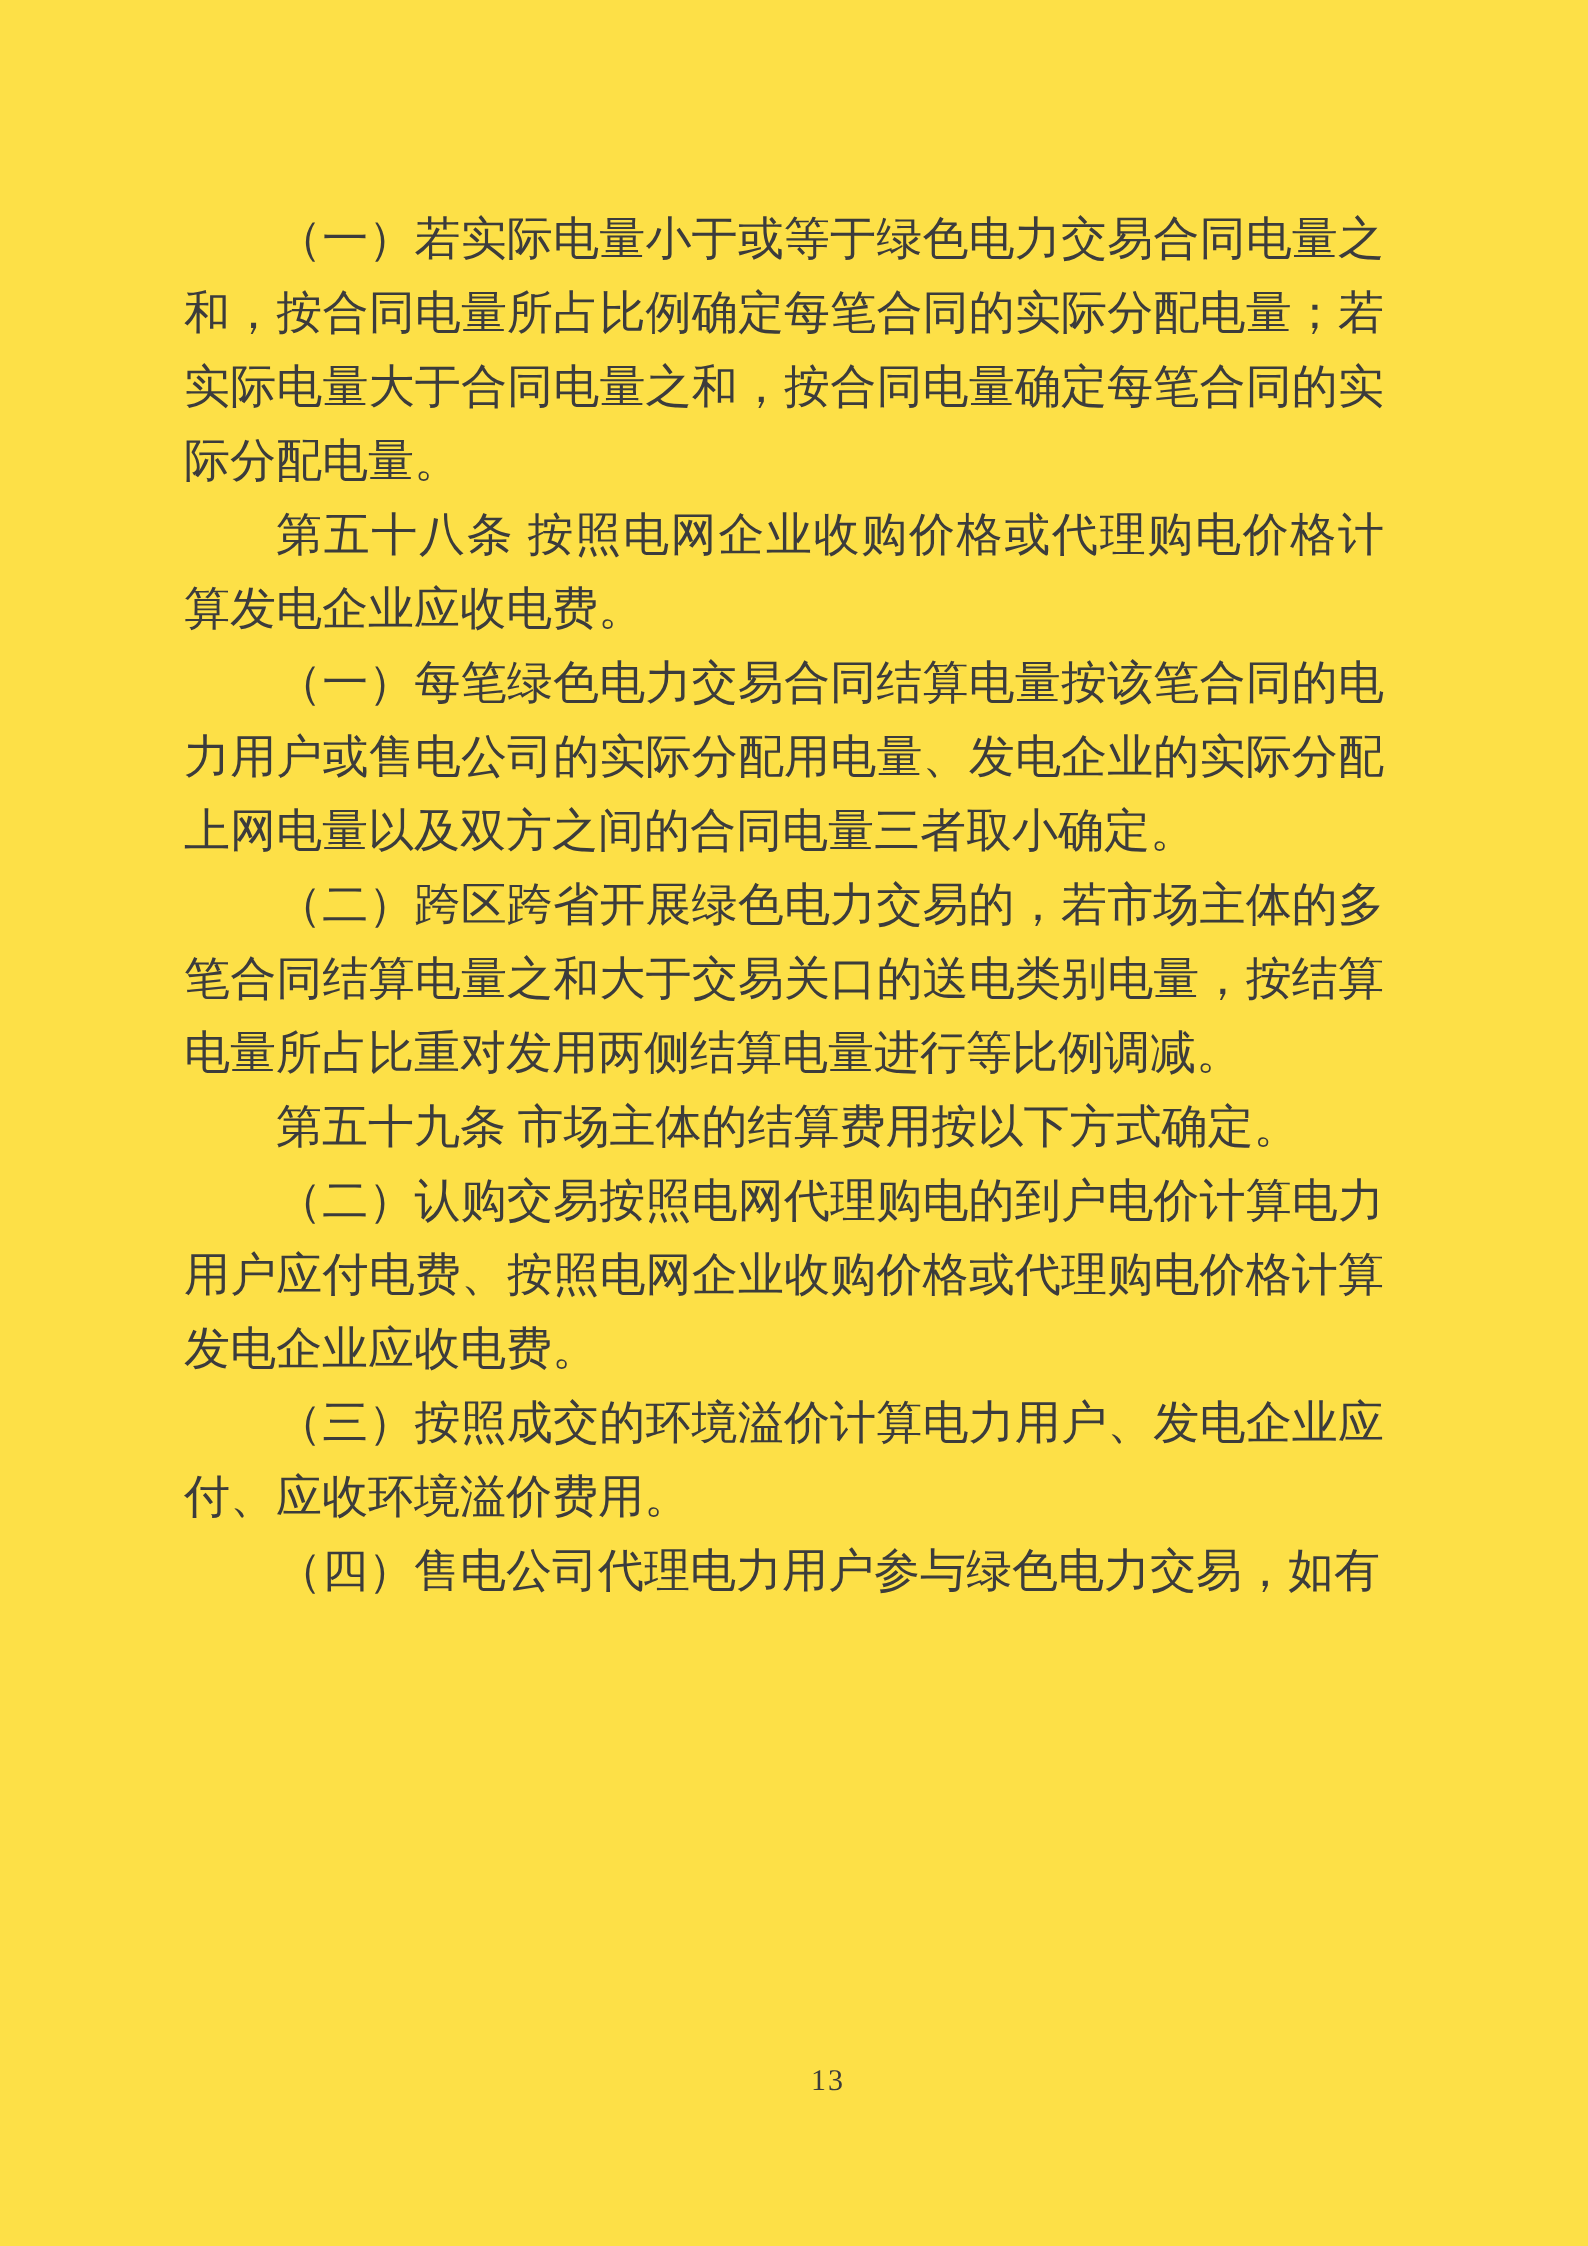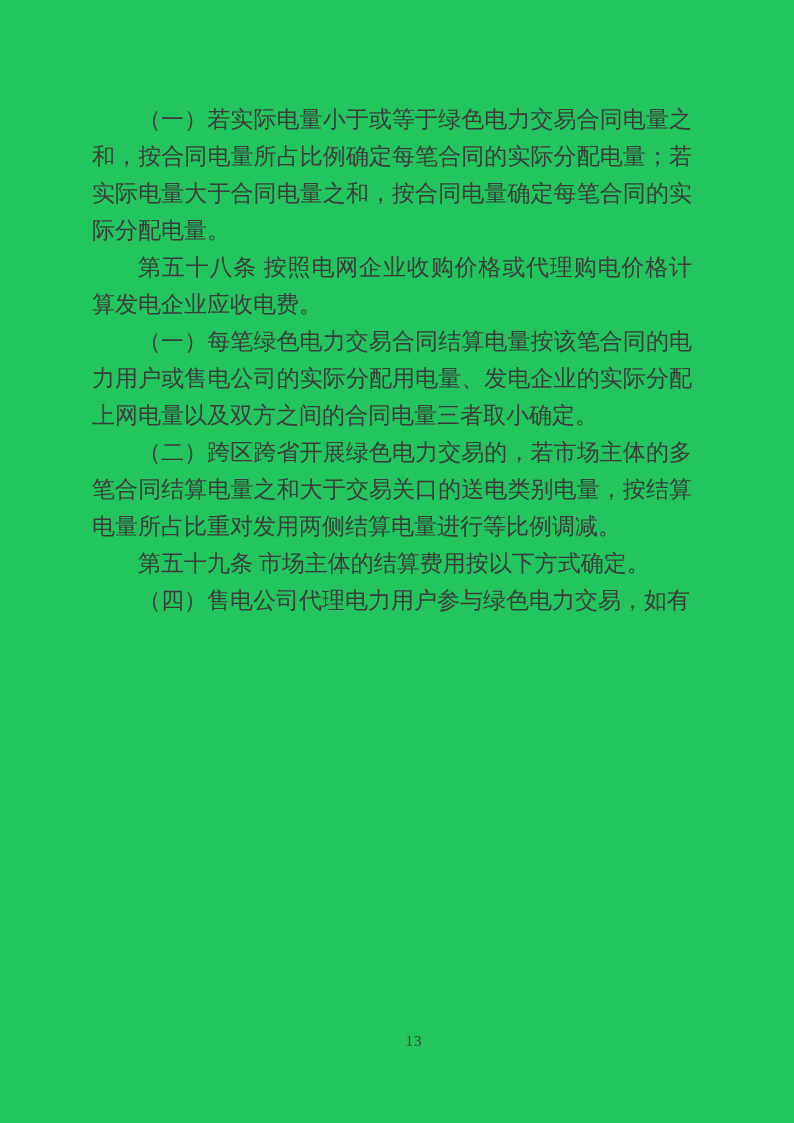"（一）若实际电量小于或等于绿色电力交易合同电量之和，按合同电量所占比例确定每笔合" .page { background: #22c55e -> #fde047 }
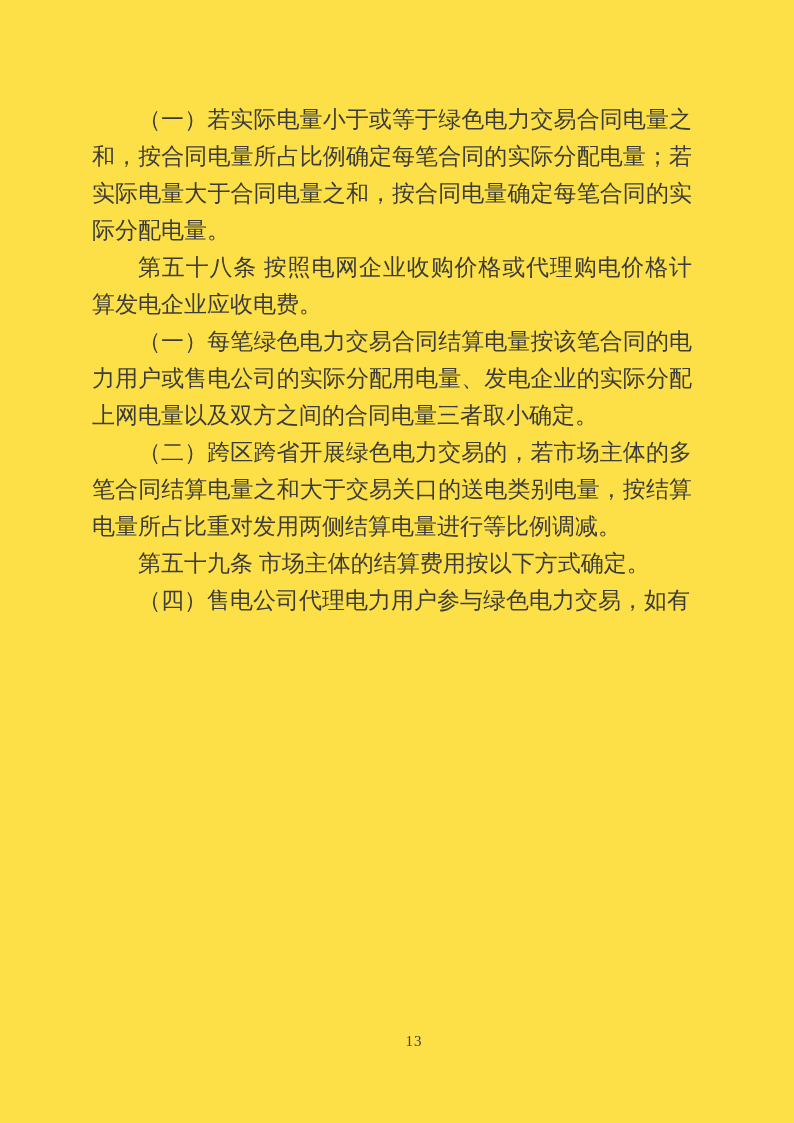"（二）认购交易按照电网代理购电的到户电价计算电力用户应付电费、按照电网企业收购价" p.para { html: none -> <p>（二）认购交易按照电网代理购电的到户电价计算电力用户应付电费、按照电网企业收购价格或代理购电价格计算发电企业应收电费。</p> }
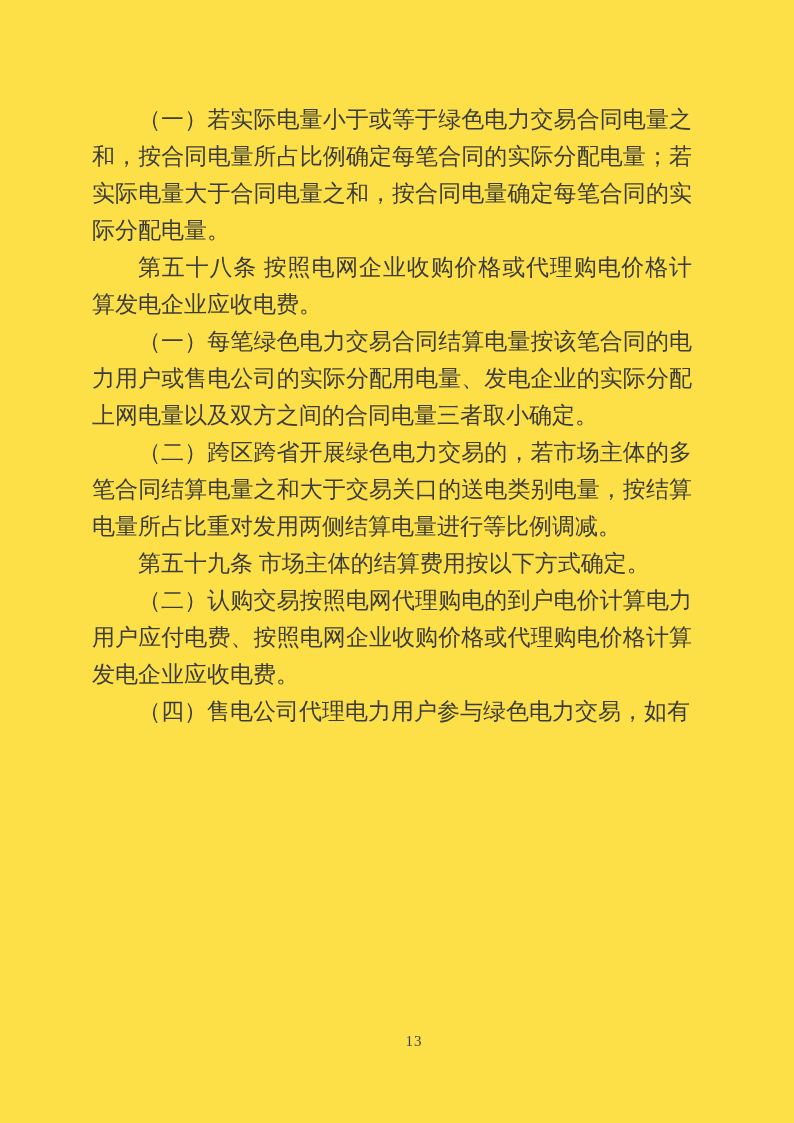"（三）按照成交的环境溢价计算电力用户、发电企业应付、应收环境溢价费用。" p.para { html: none -> <p>（三）按照成交的环境溢价计算电力用户、发电企业应付、应收环境溢价费用。</p> }
